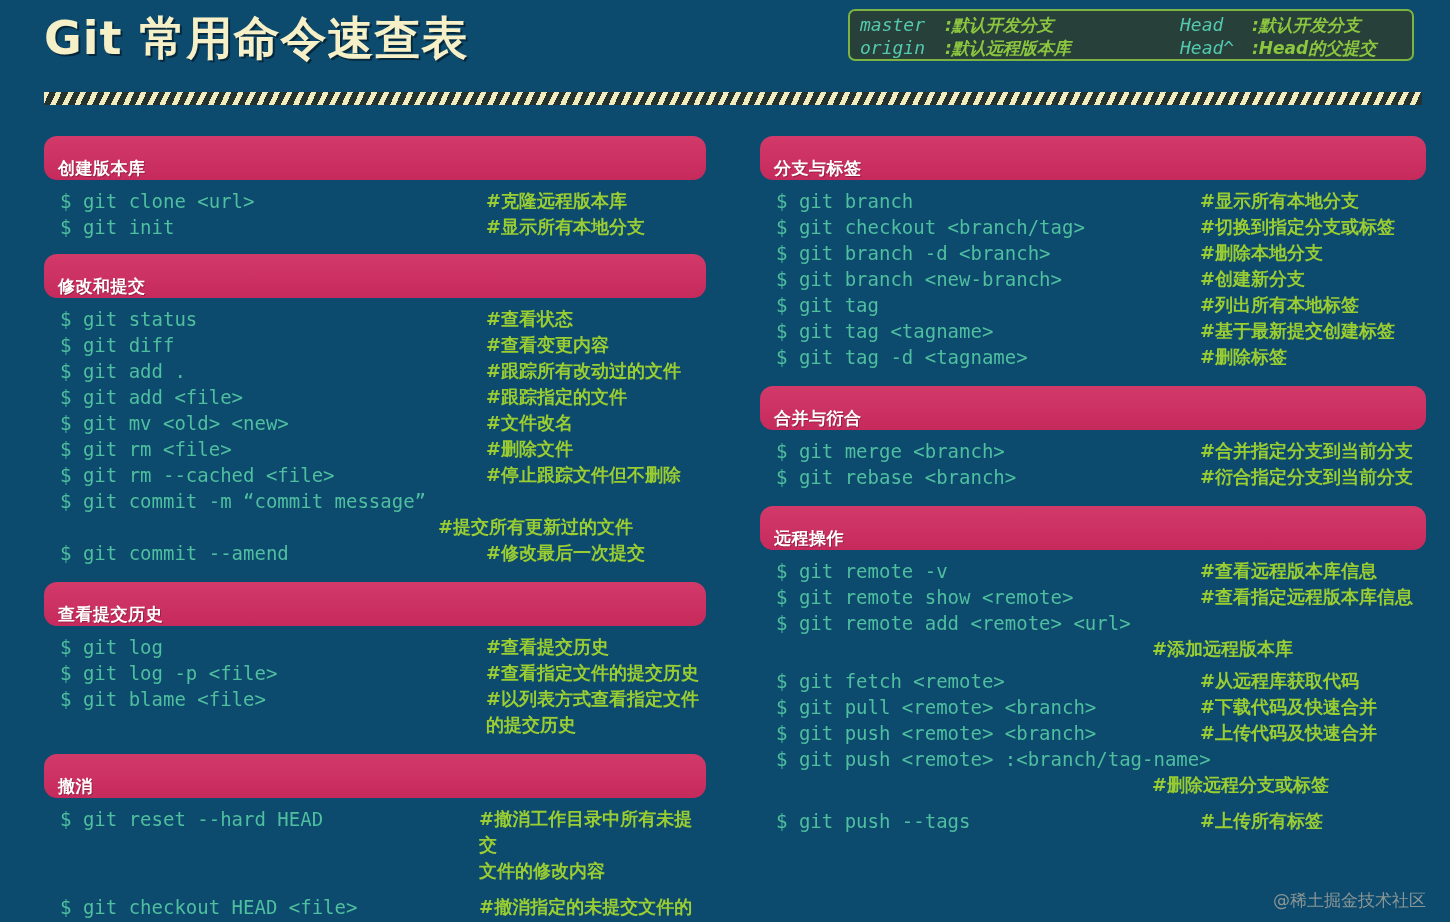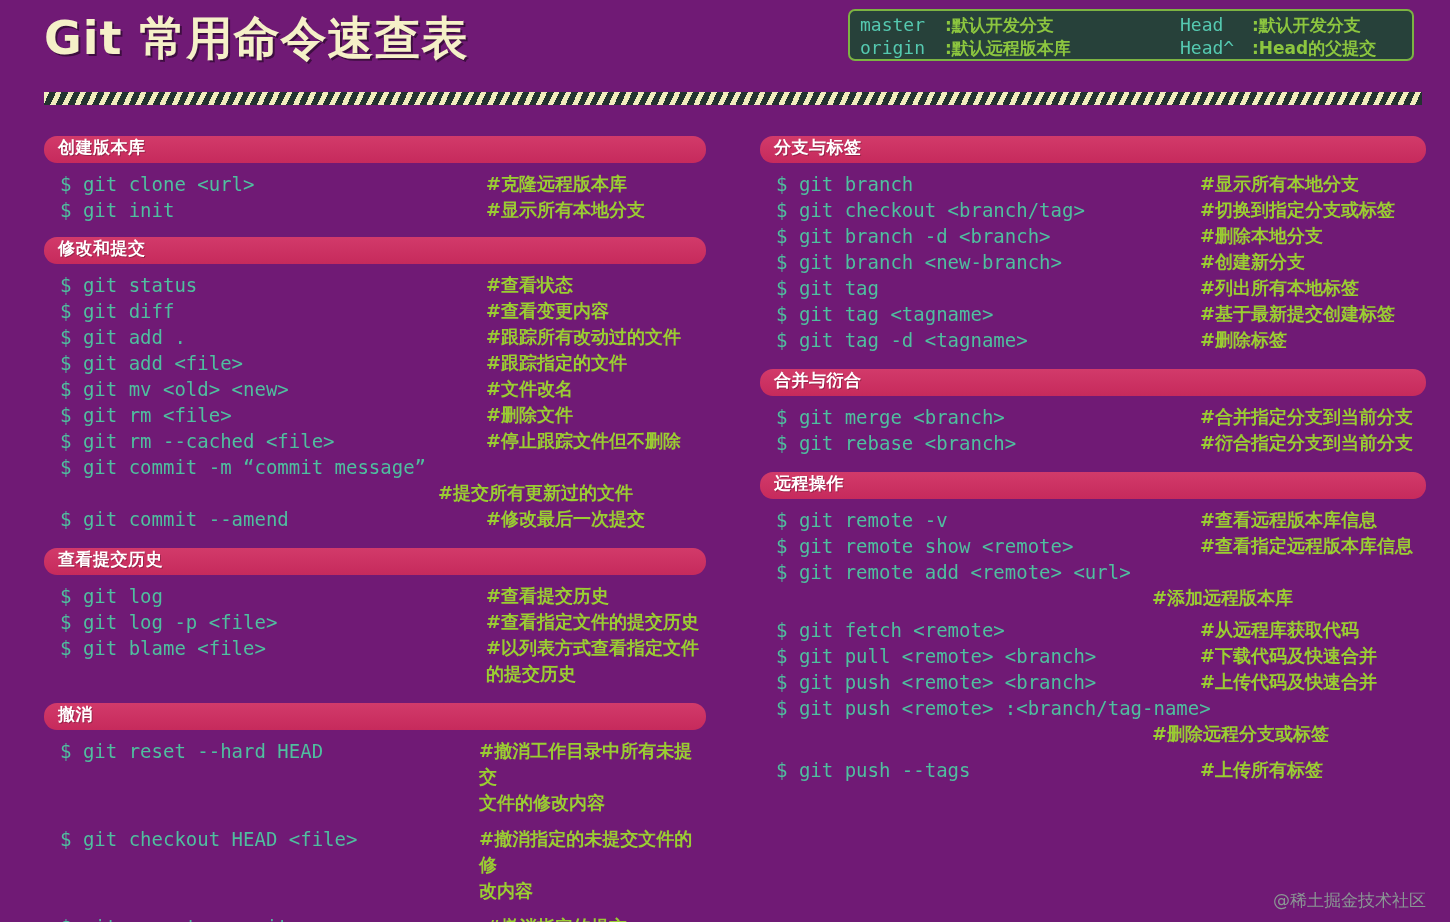"Git 常用命令速查表" .page { background: #701a75 -> #0c4a6e }
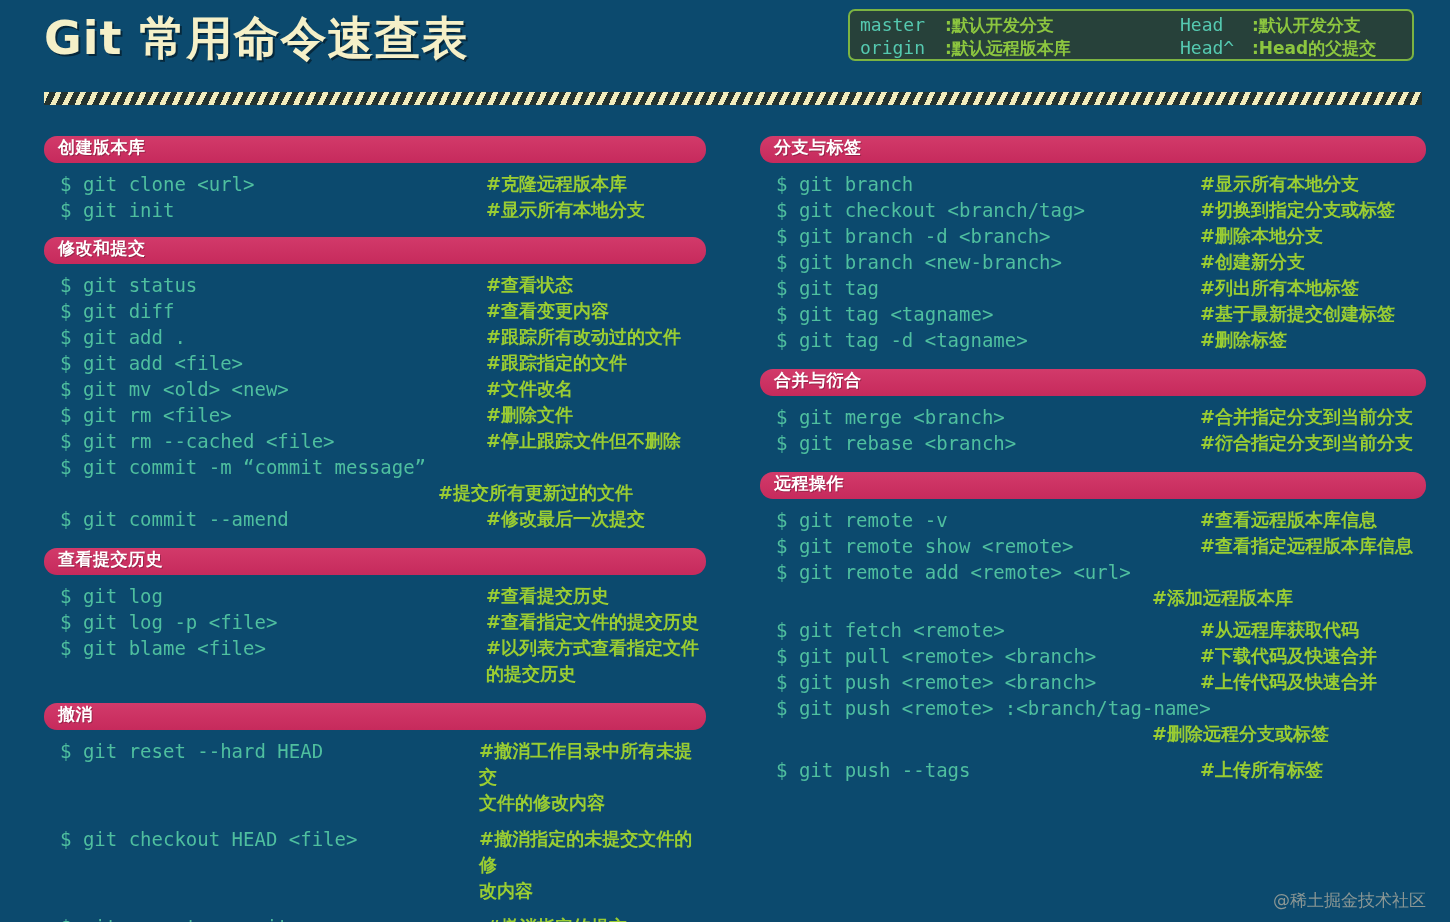"master" .legend-row { font-style: none -> italic }
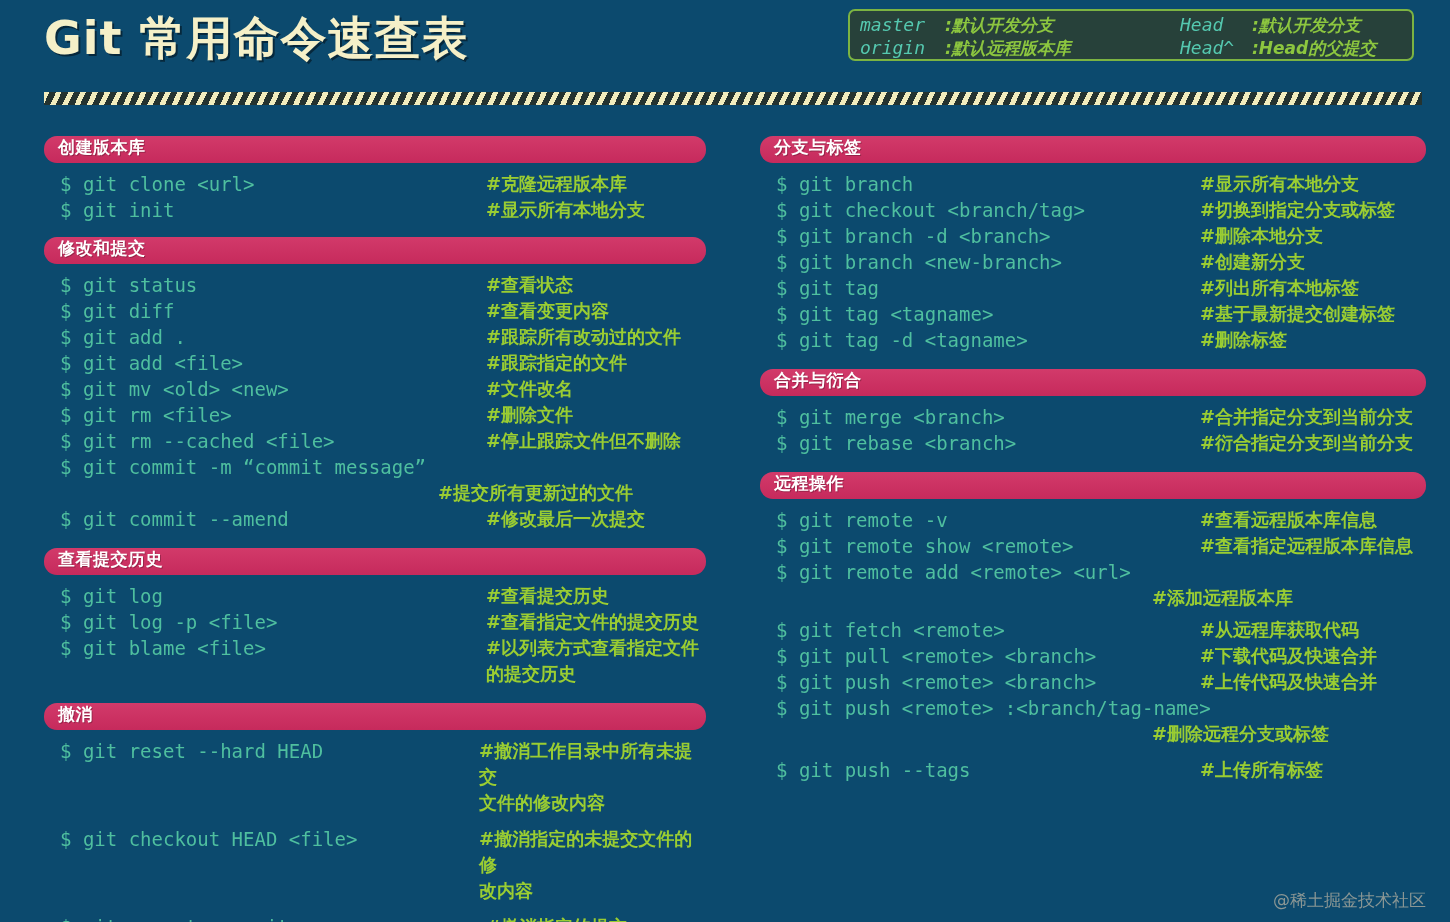"创建版本库" .sec-head { align-items: flex-start -> flex-end; height: 27px -> 44px }
